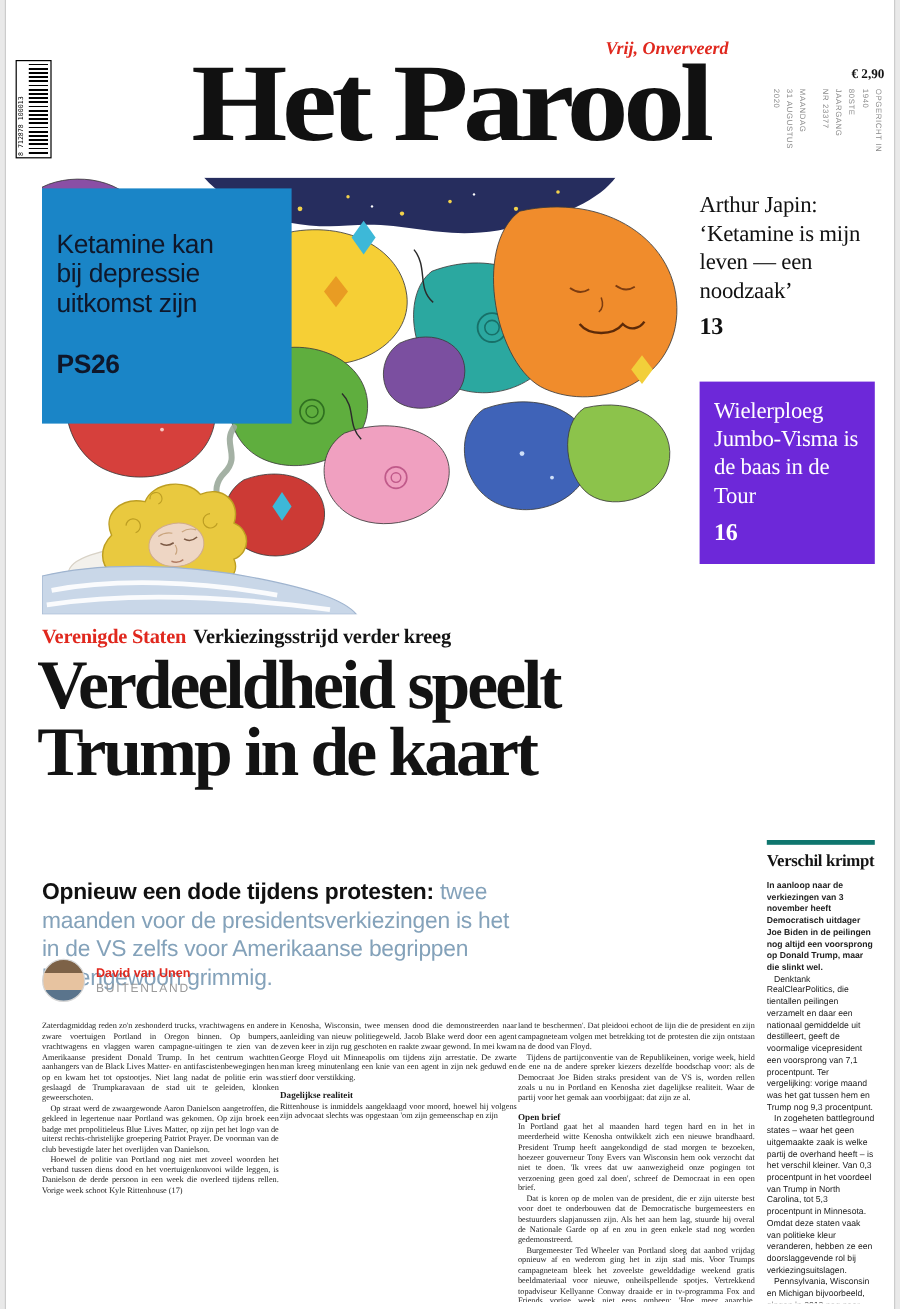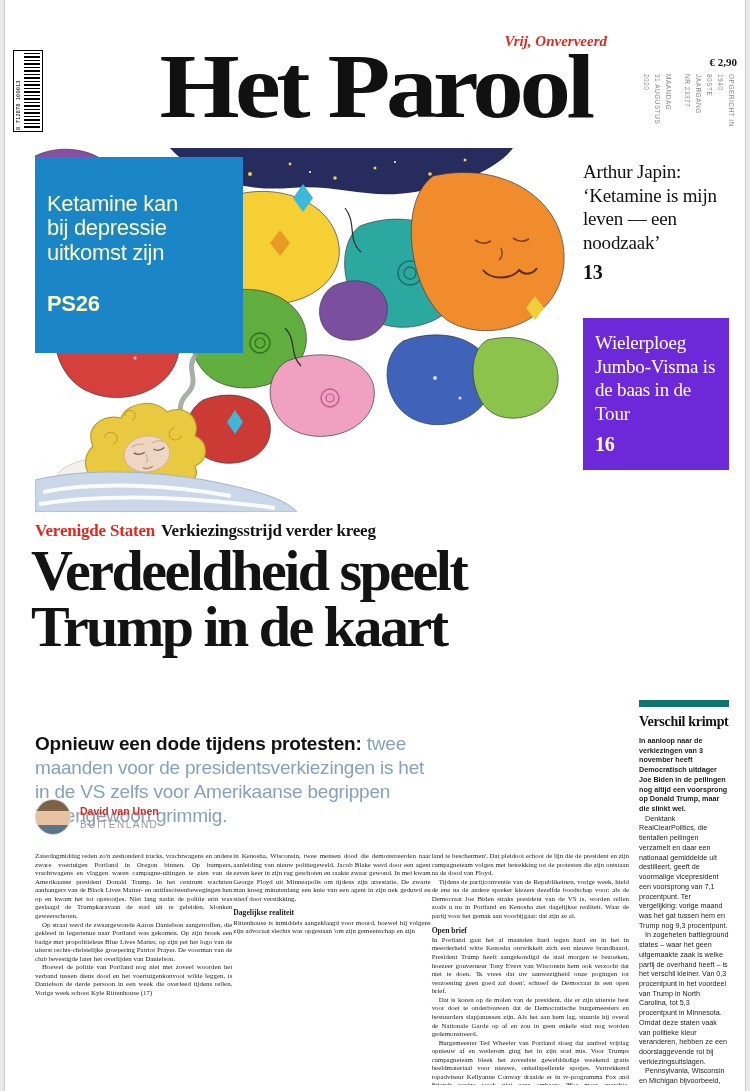"Ketamine kan" .ketamine { color: #fef9c3 -> #0f172a }
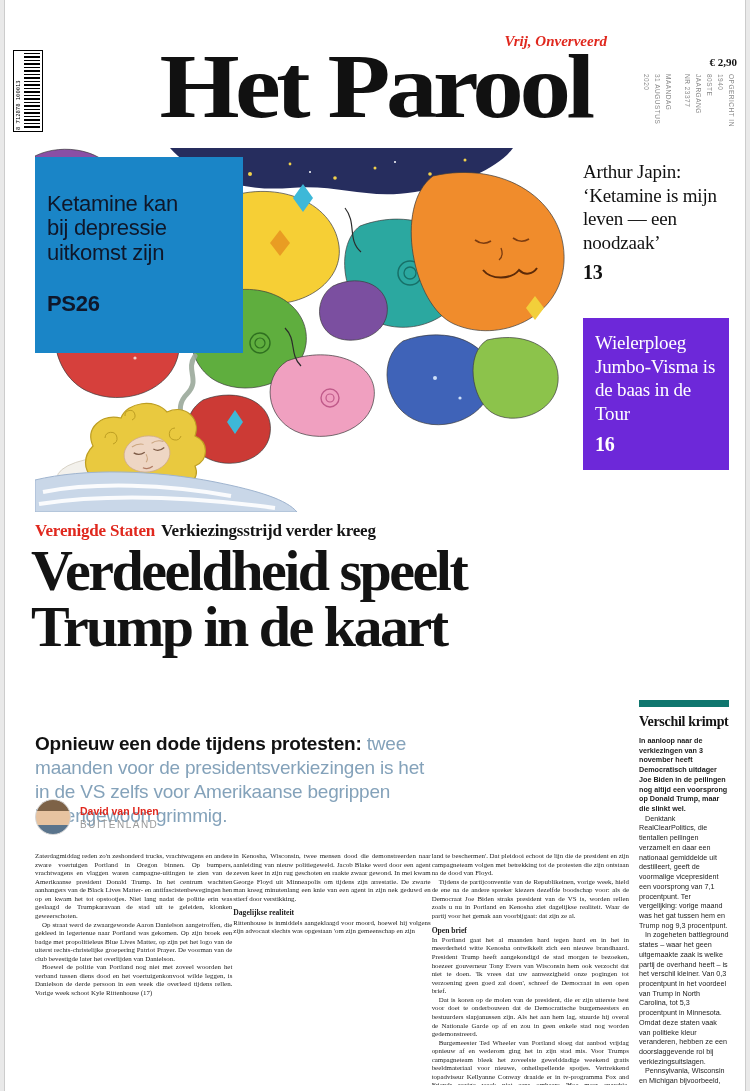"Verschil krimpt" .sidebar { border-top: 7px solid #0f766e -> 4px solid #0f766e }
